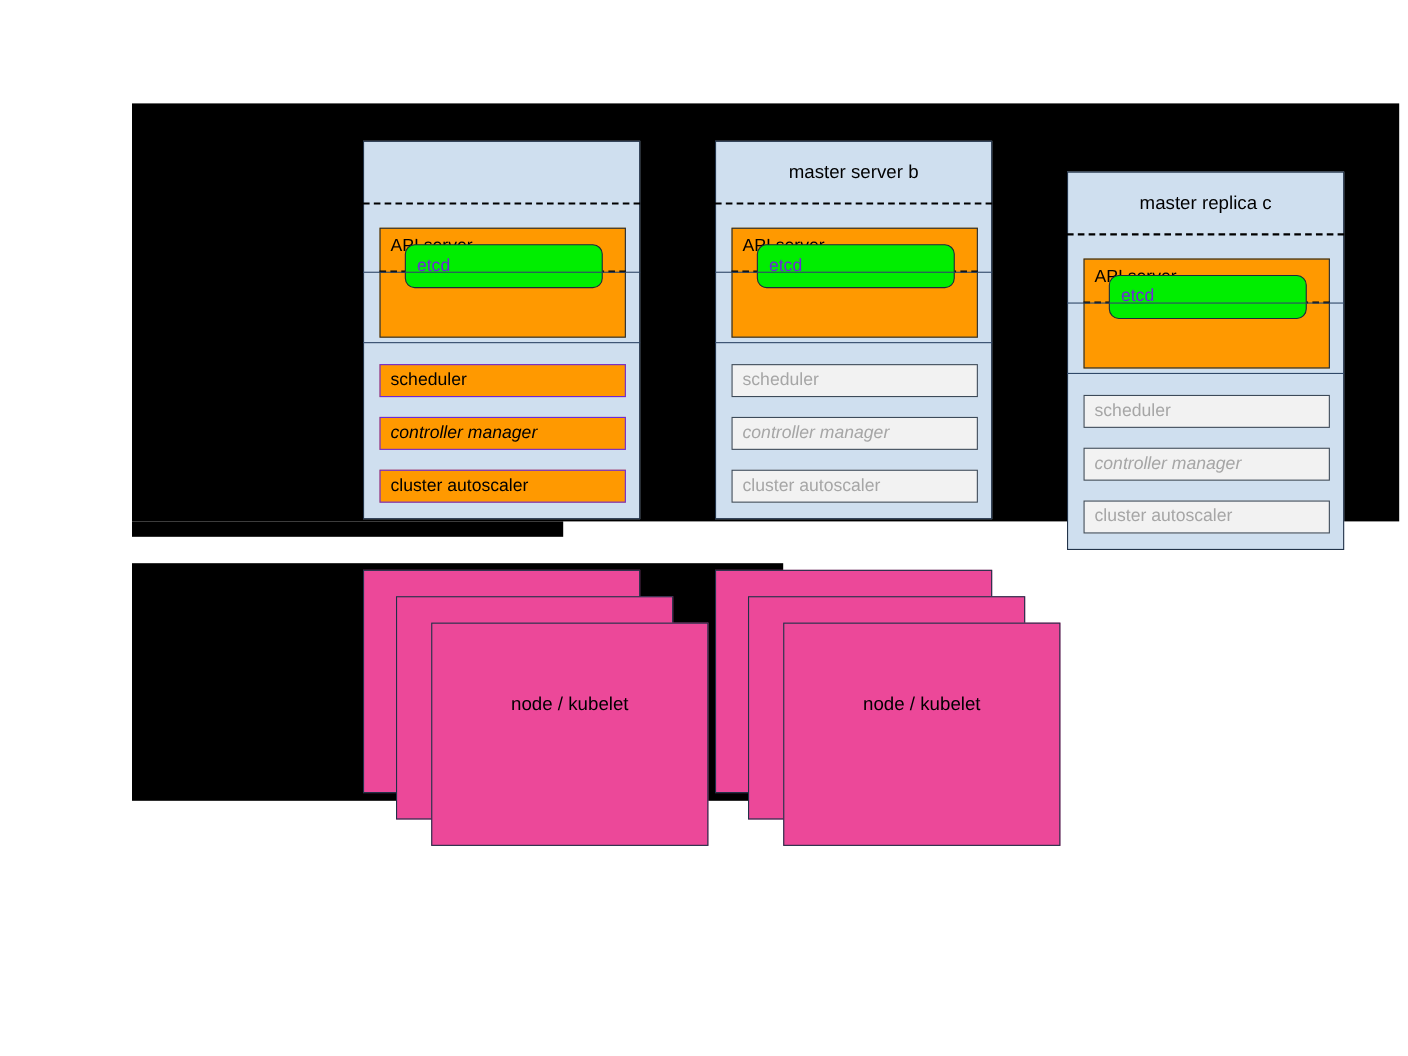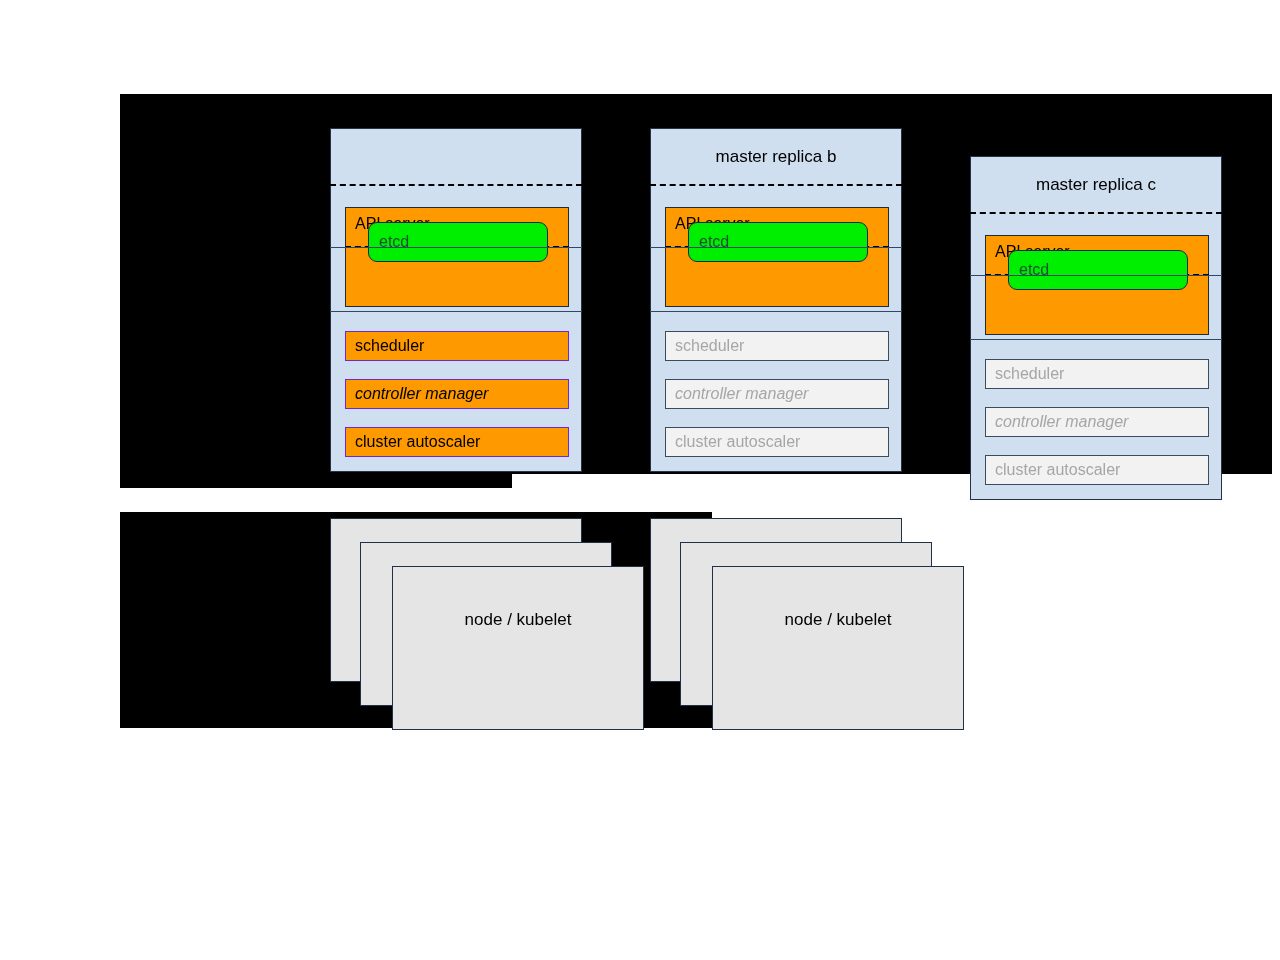"master replica b" div.replica-title { text: replica -> server }
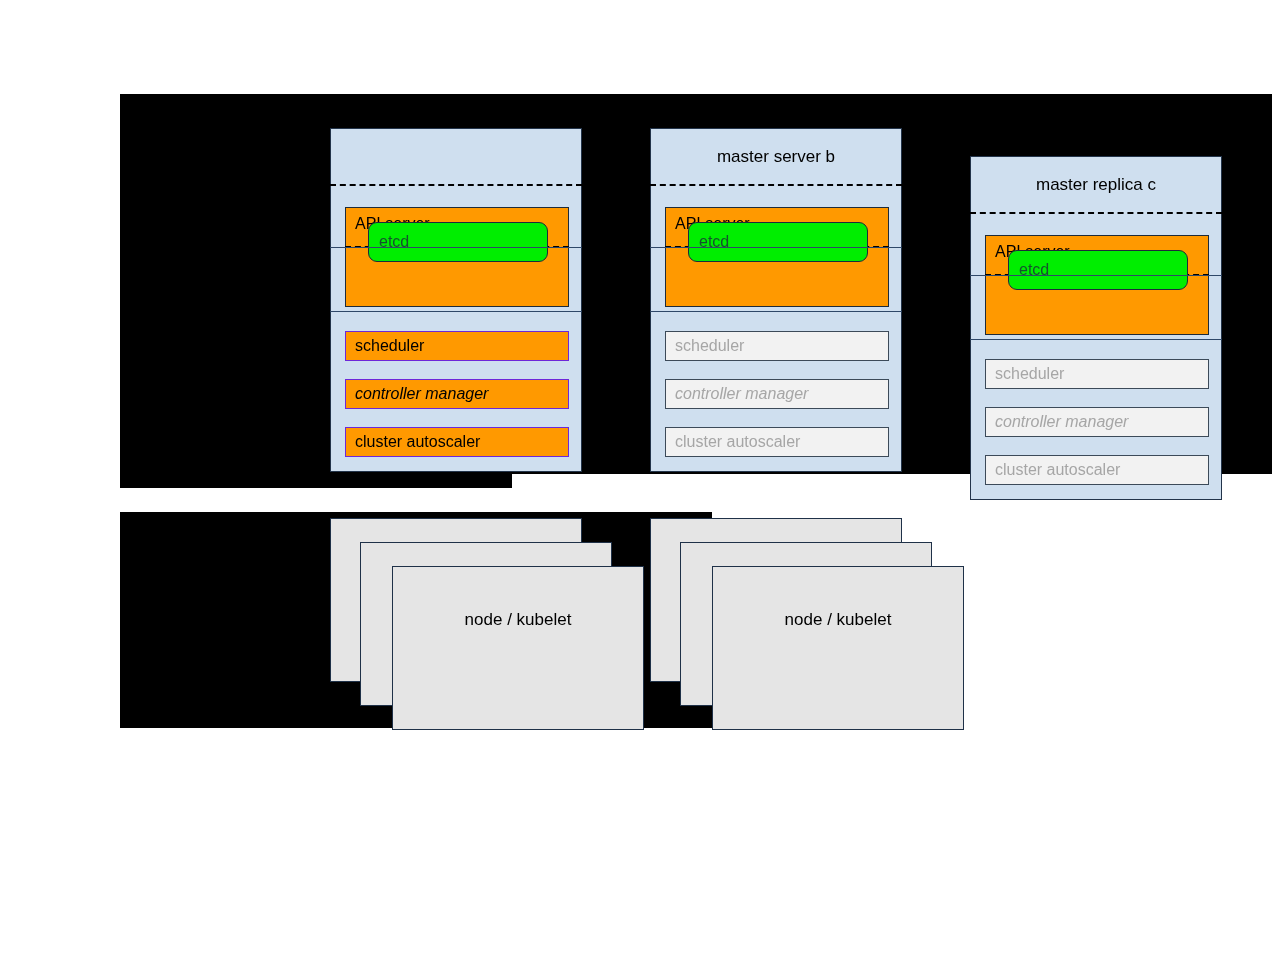"etcd" .etcd { color: #14532d -> #6d28d9 }
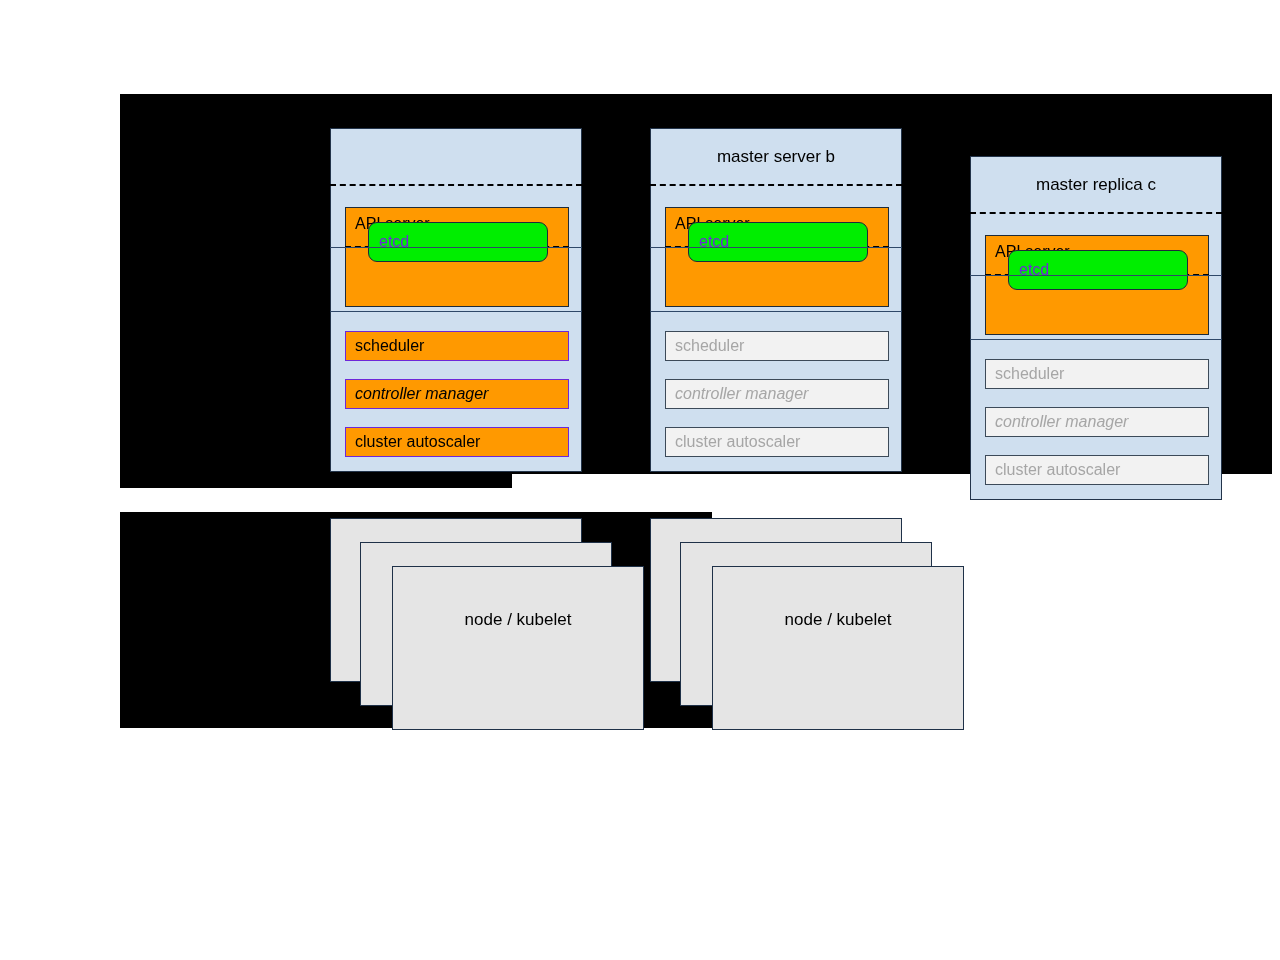"node / kubelet" .node-card { background: #e5e5e5 -> #ec4899; height: 164px -> 203px }
